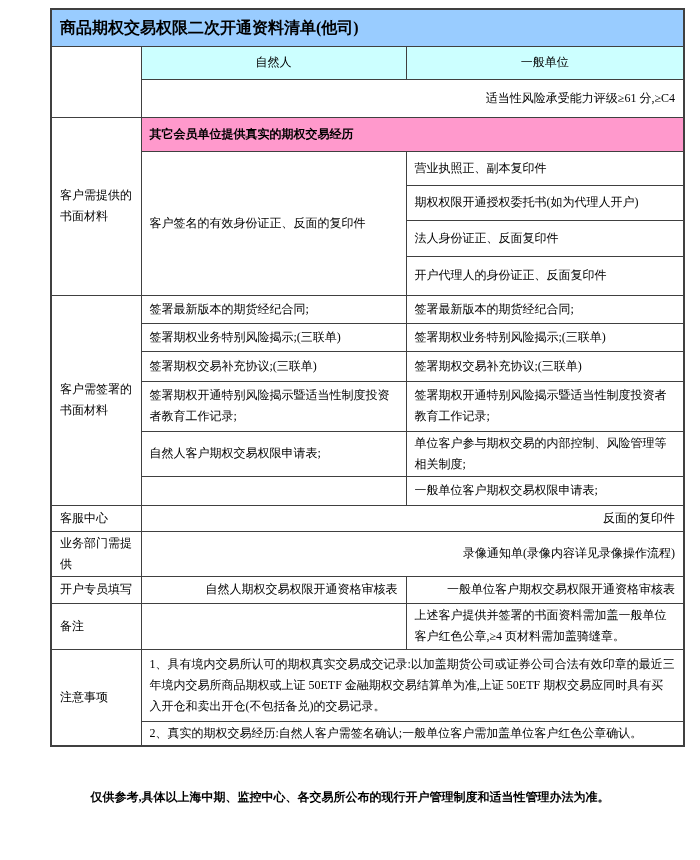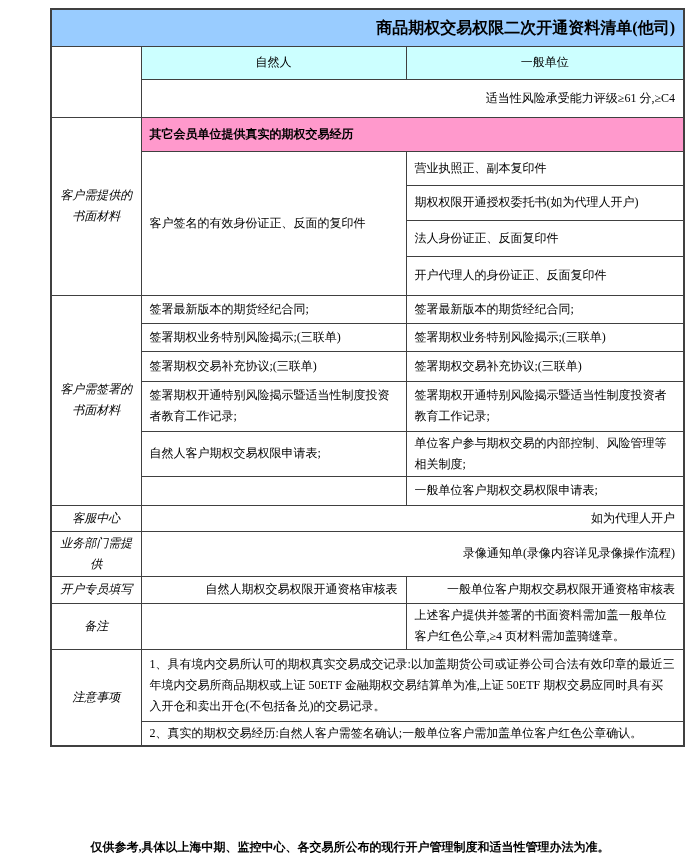"商品期权交易权限二次开通资料清单(他司)" .title-cell { text-align: right -> left }
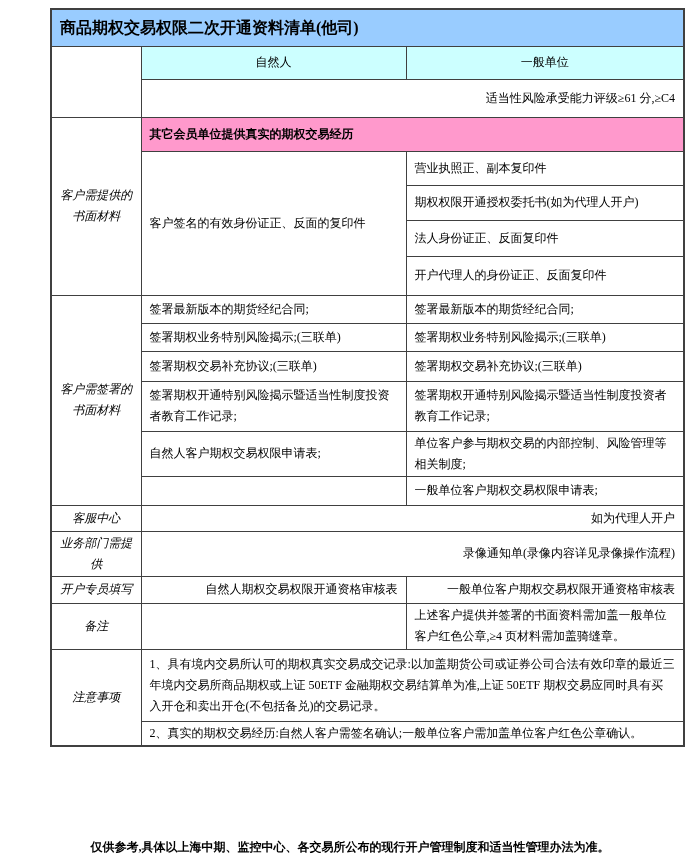"客户需提供的书面材料" .label-cell { font-style: italic -> none; text-align: center -> none }
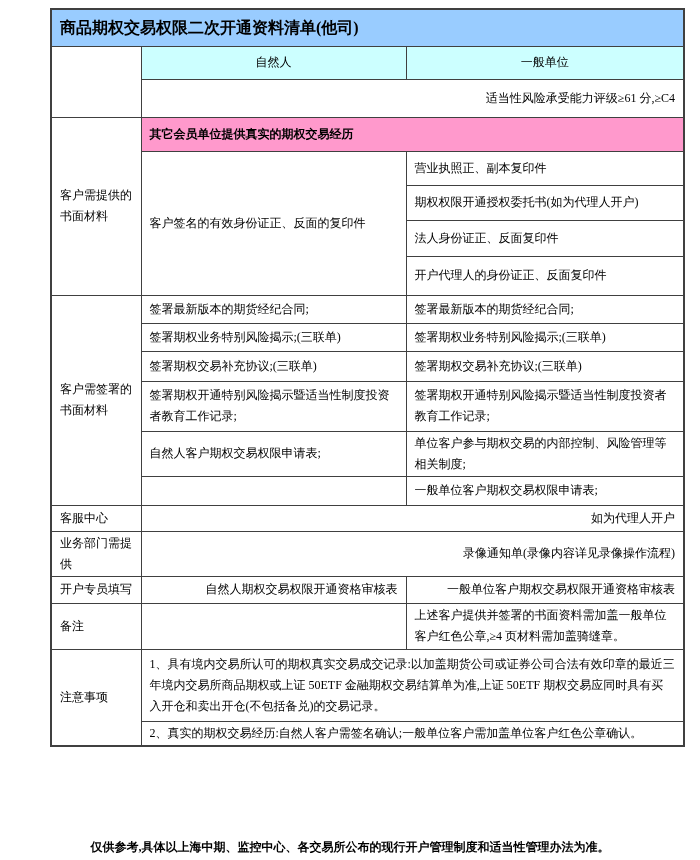"如为代理人开户" td.c { text: 如为代理人开户 -> 反面的复印件 }
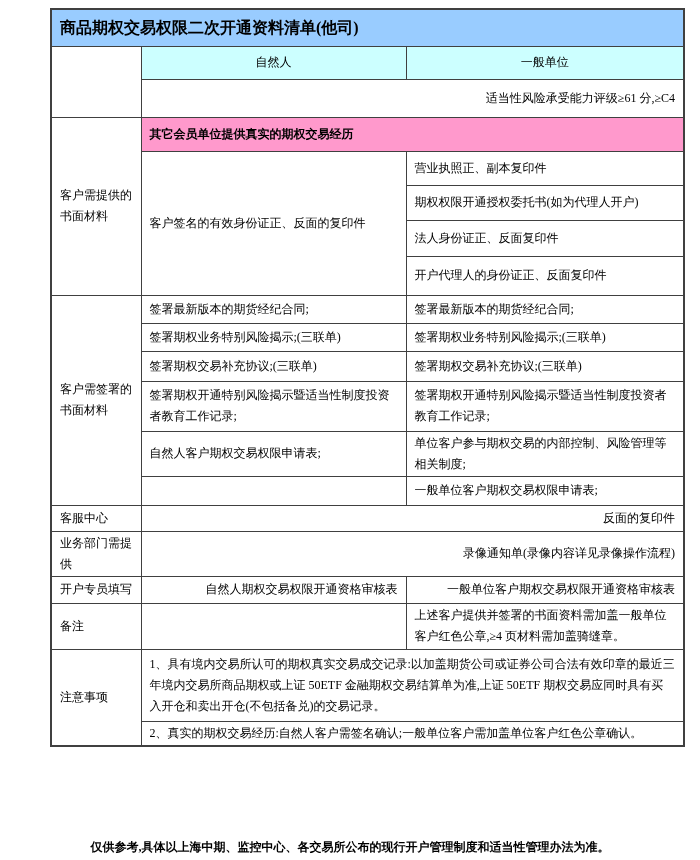"仅供参考,具体以上海中期、监控中心、各交易所公布的现行开户管理制度和适当性管理办" .footer-note { margin-top: 92px -> 42px }
